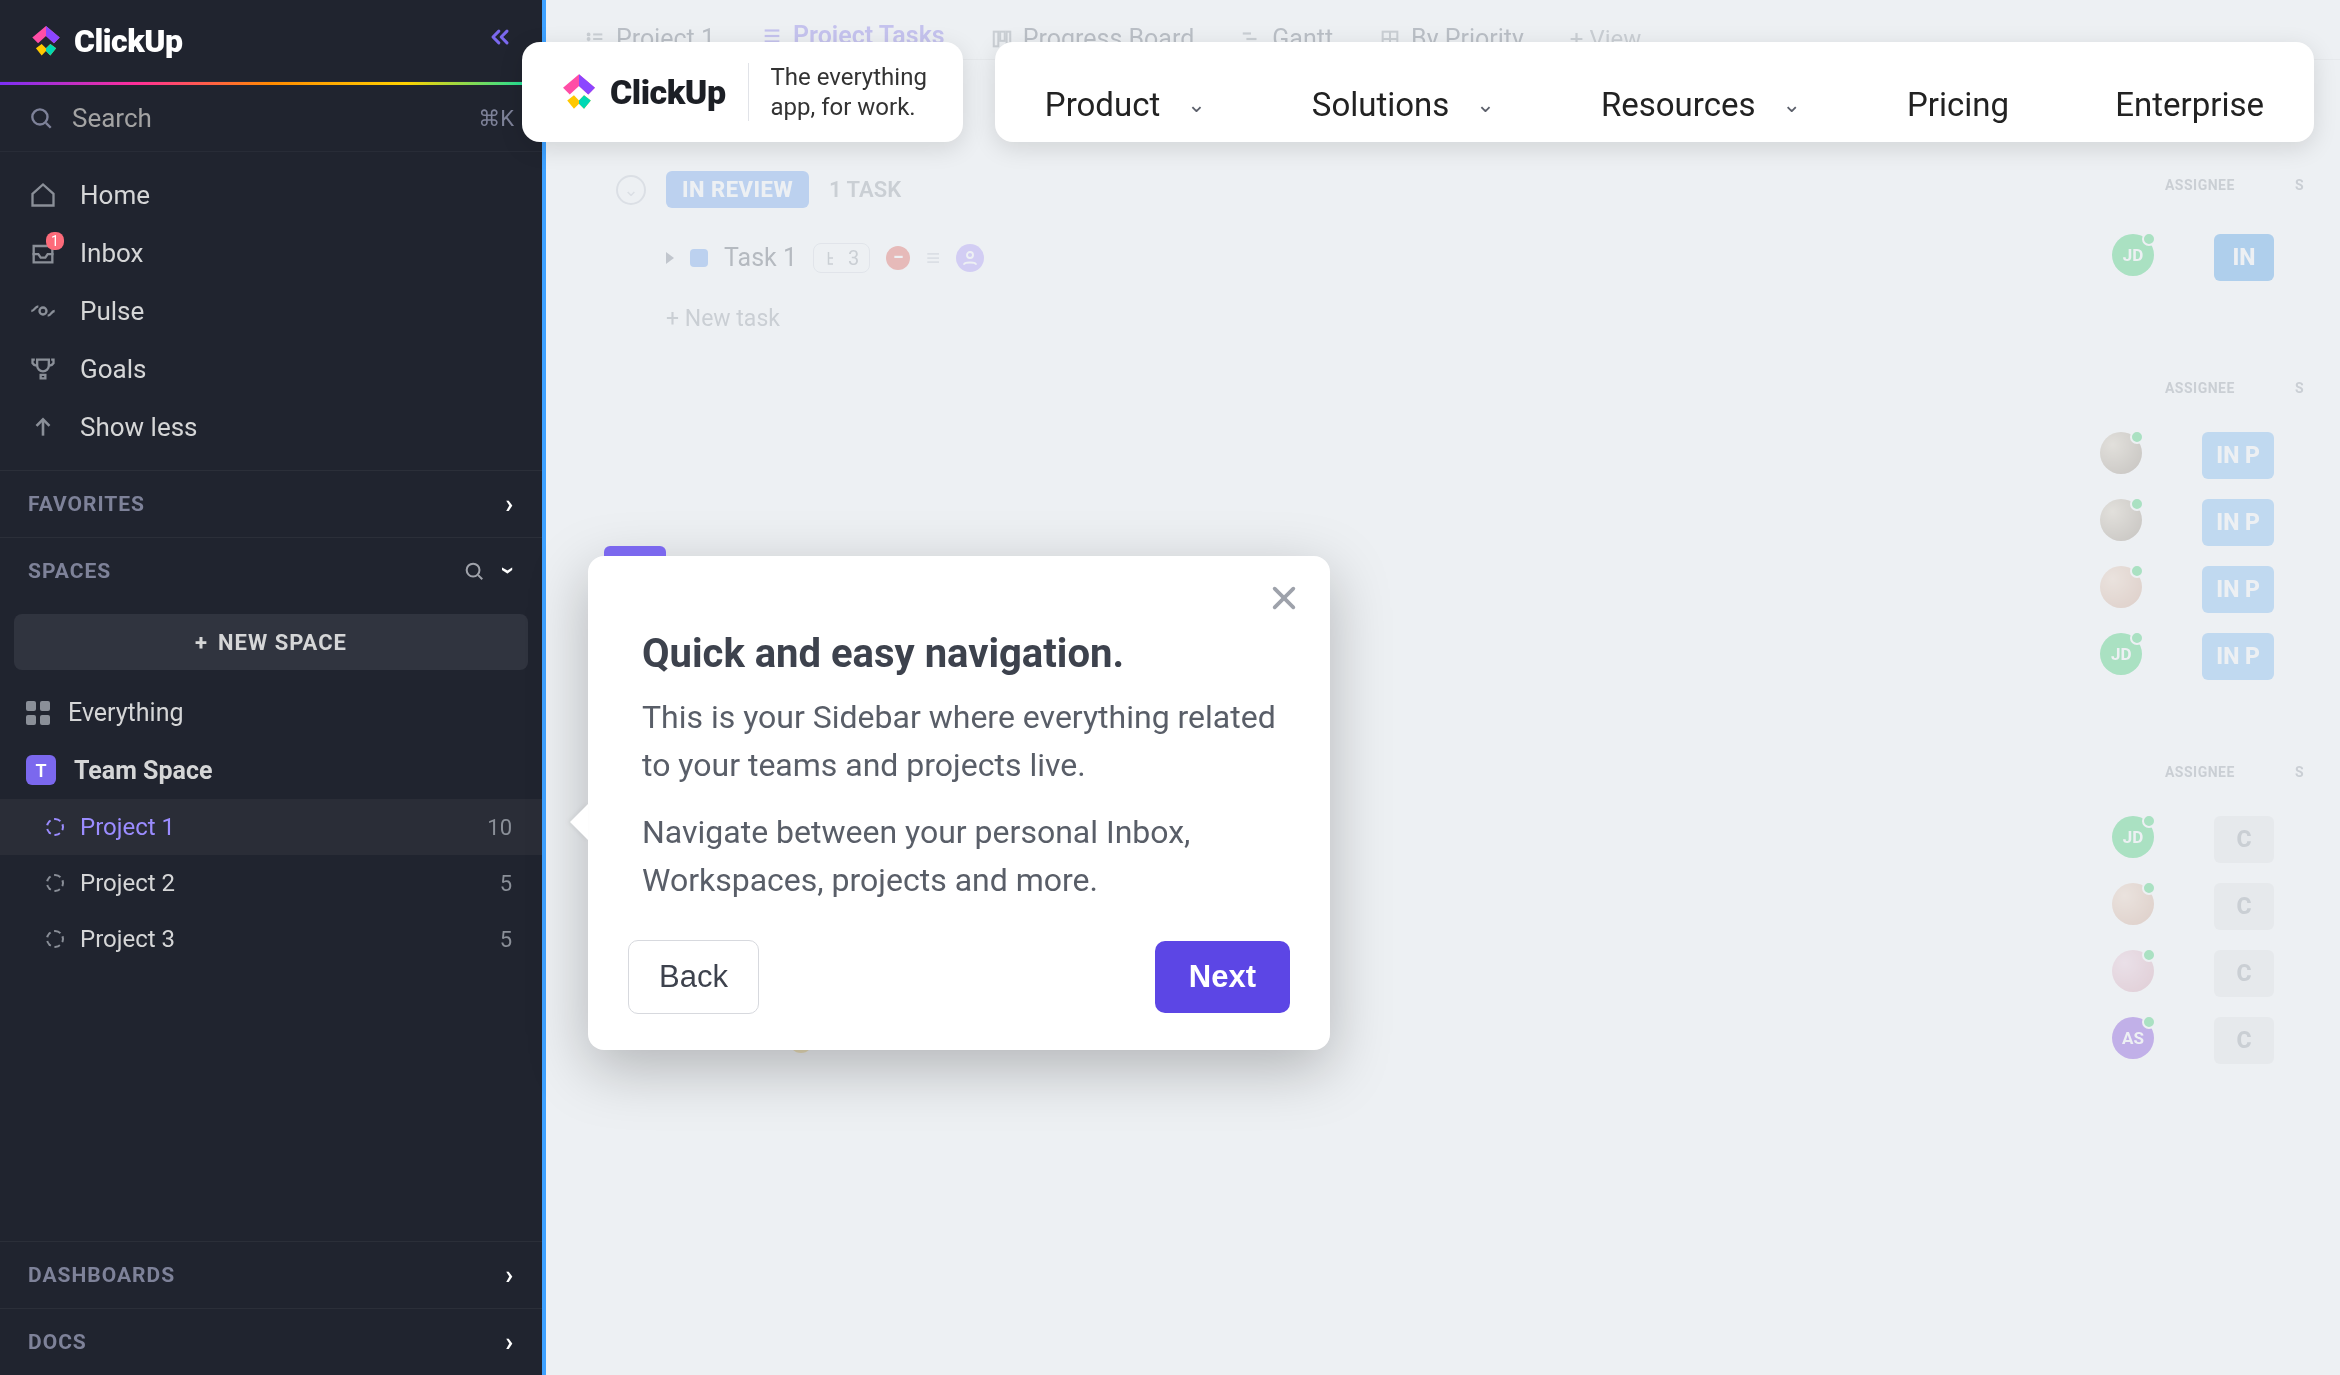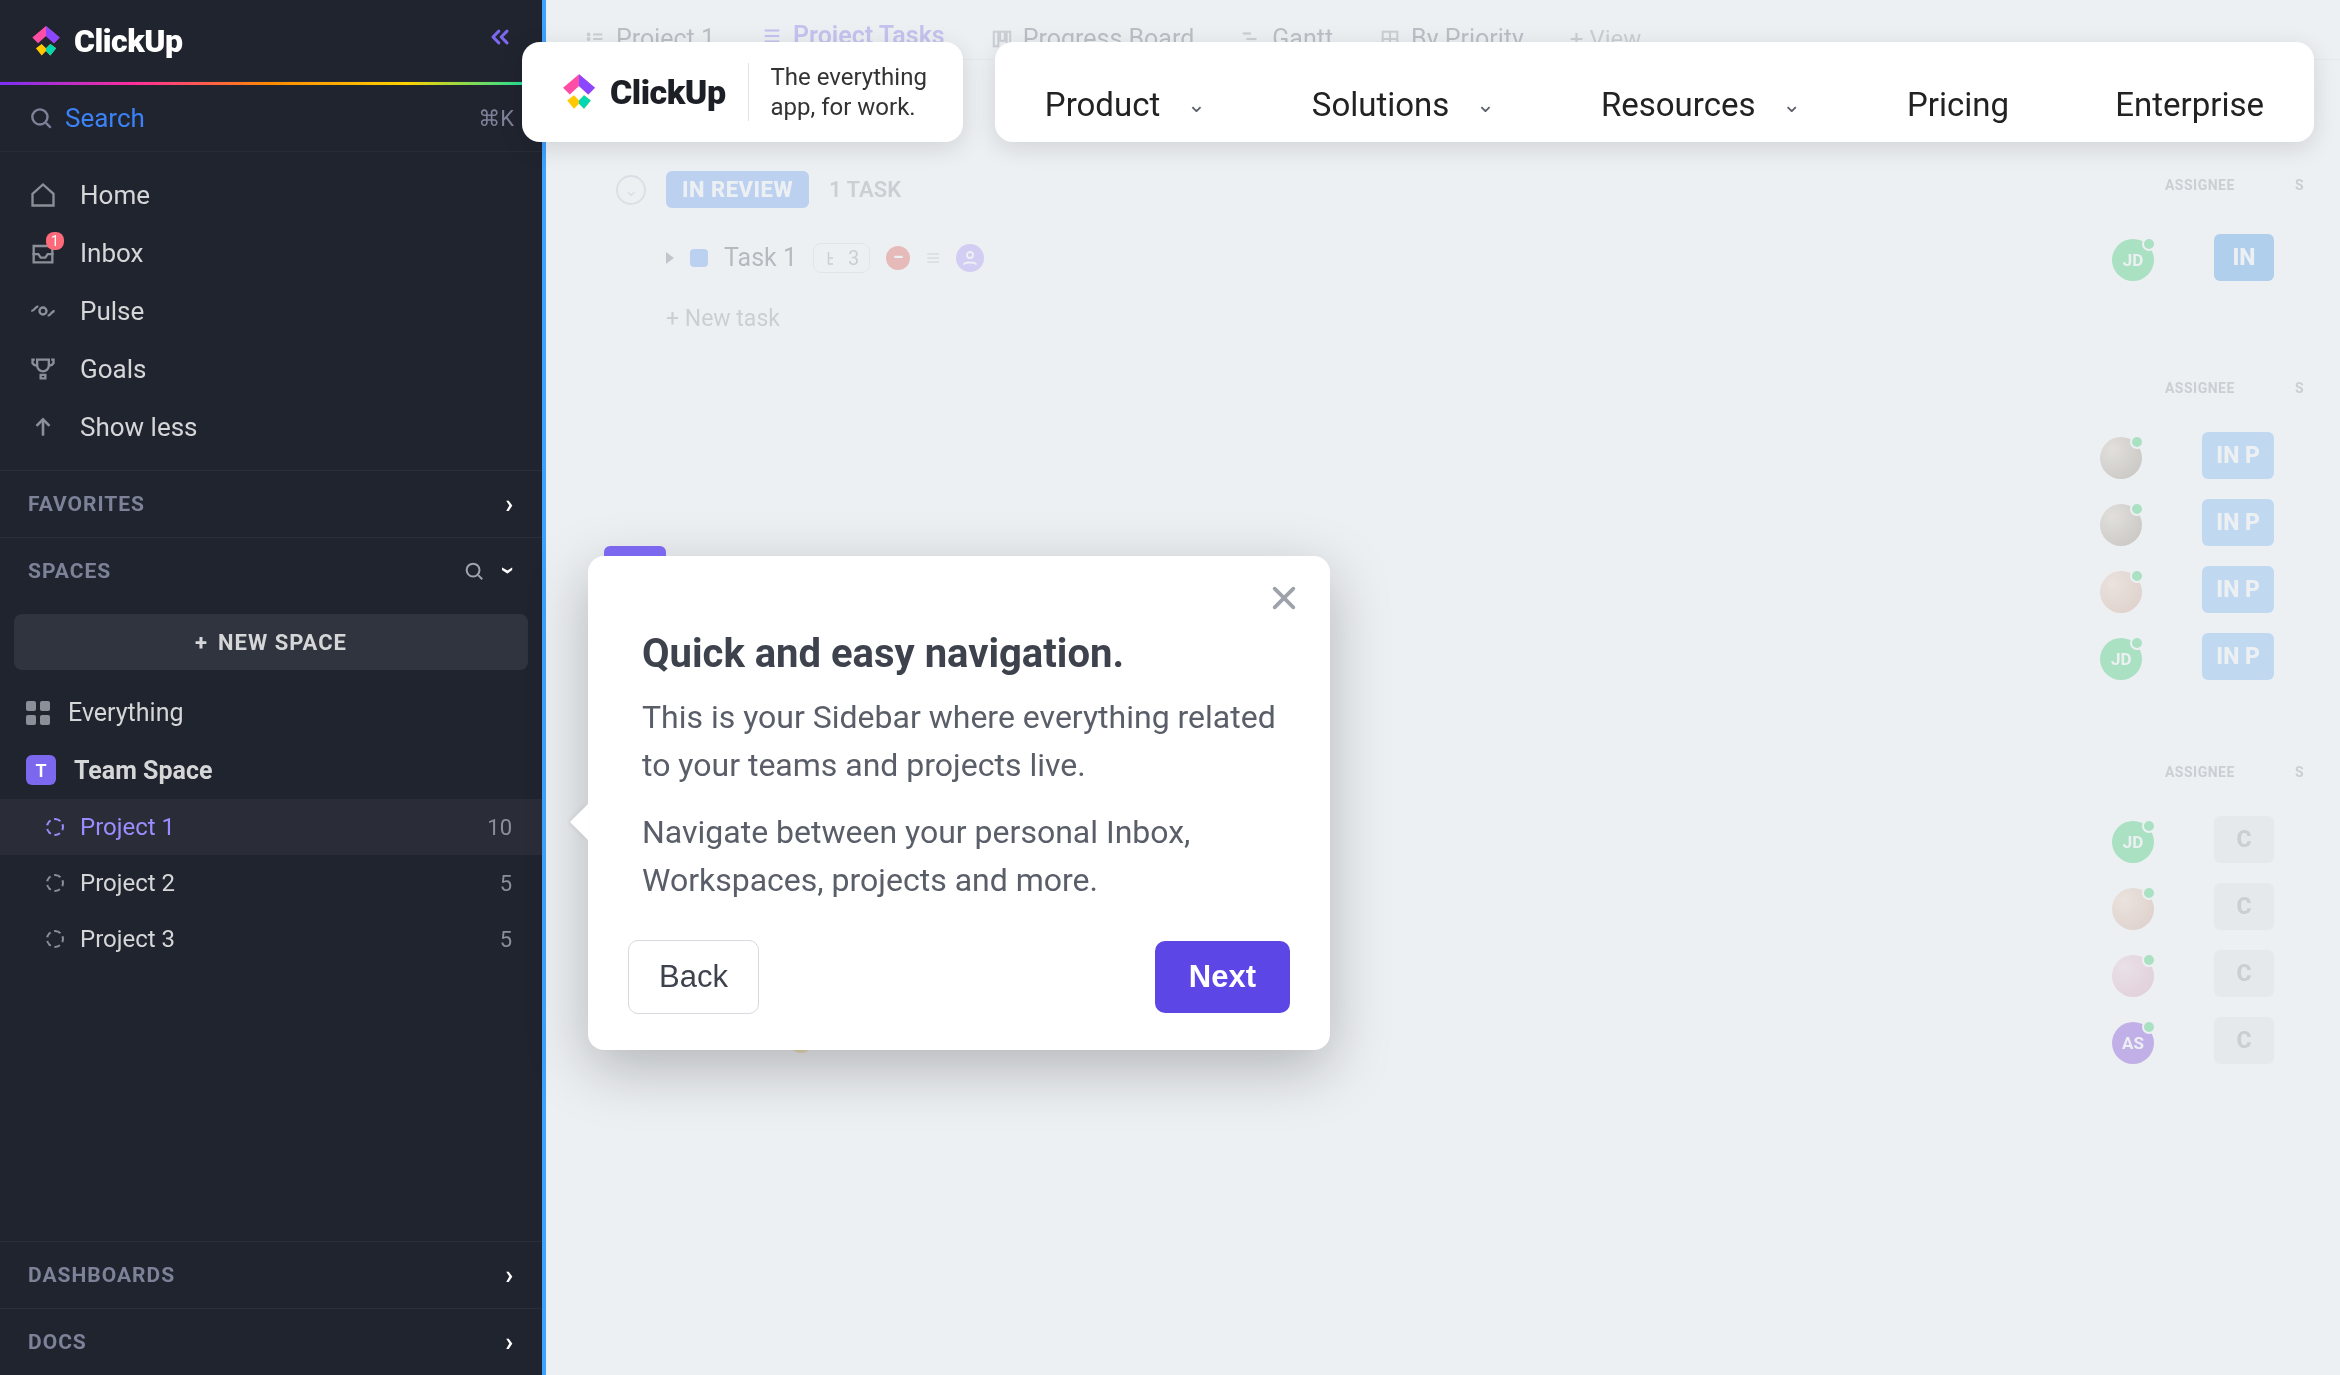"Search" .search-left { color: #3b82f6 -> #a3a3a3; gap: 11px -> 18px }
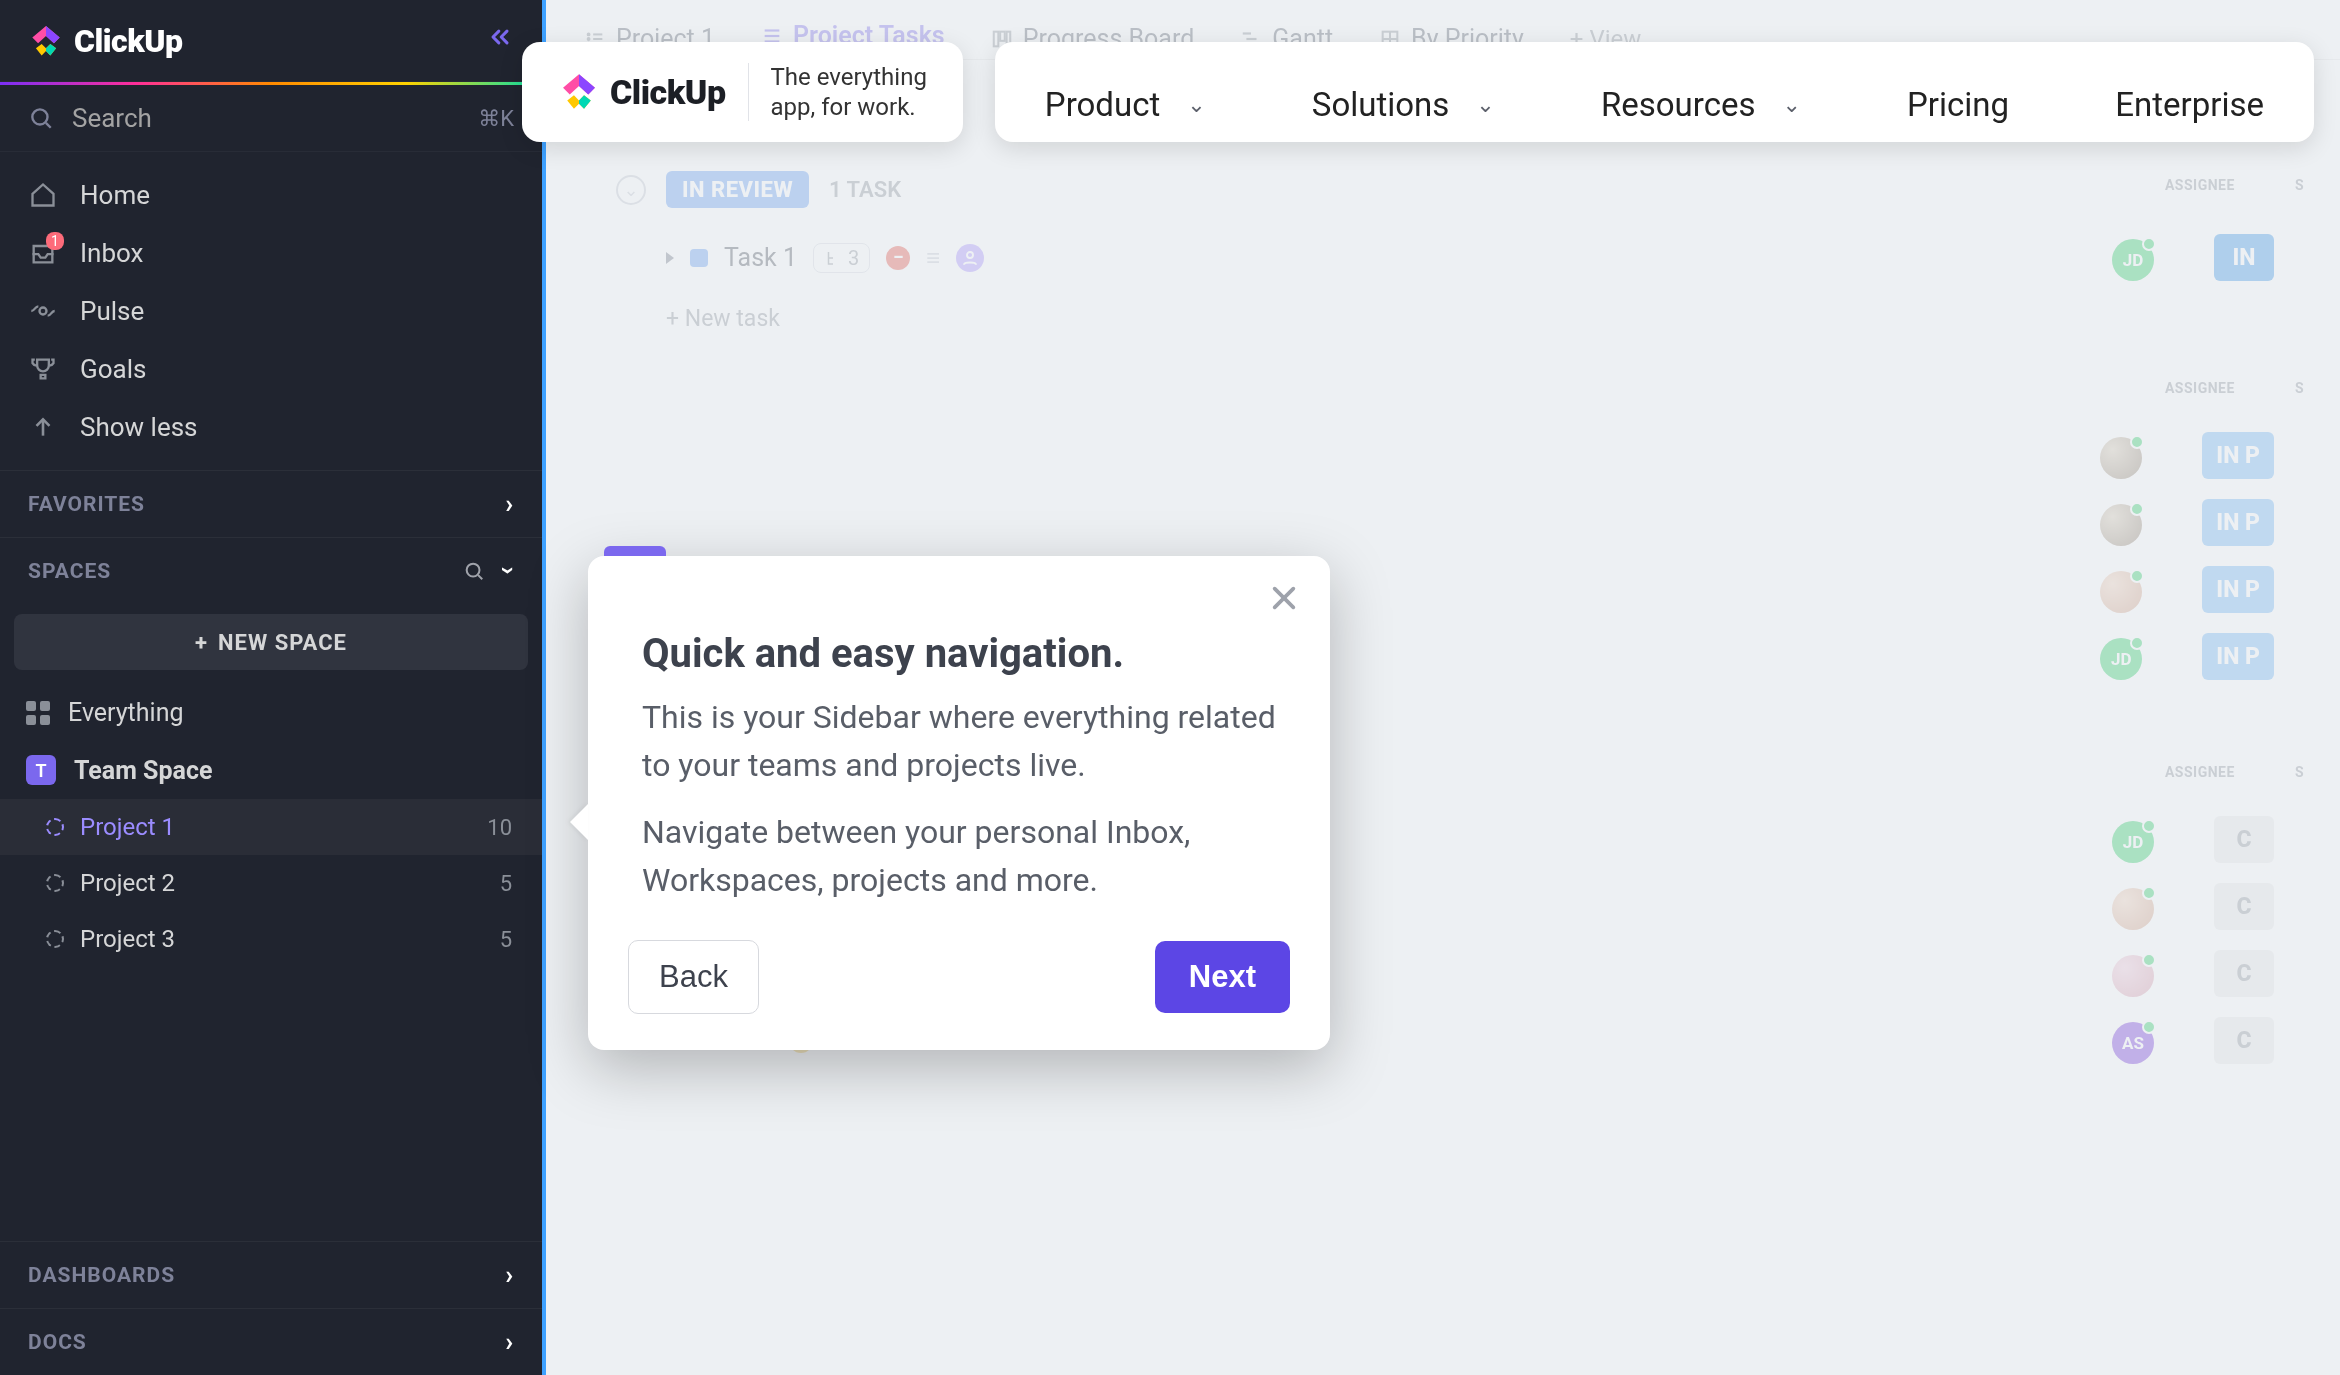"JD" .task-right { align-items: flex-end -> flex-start }
